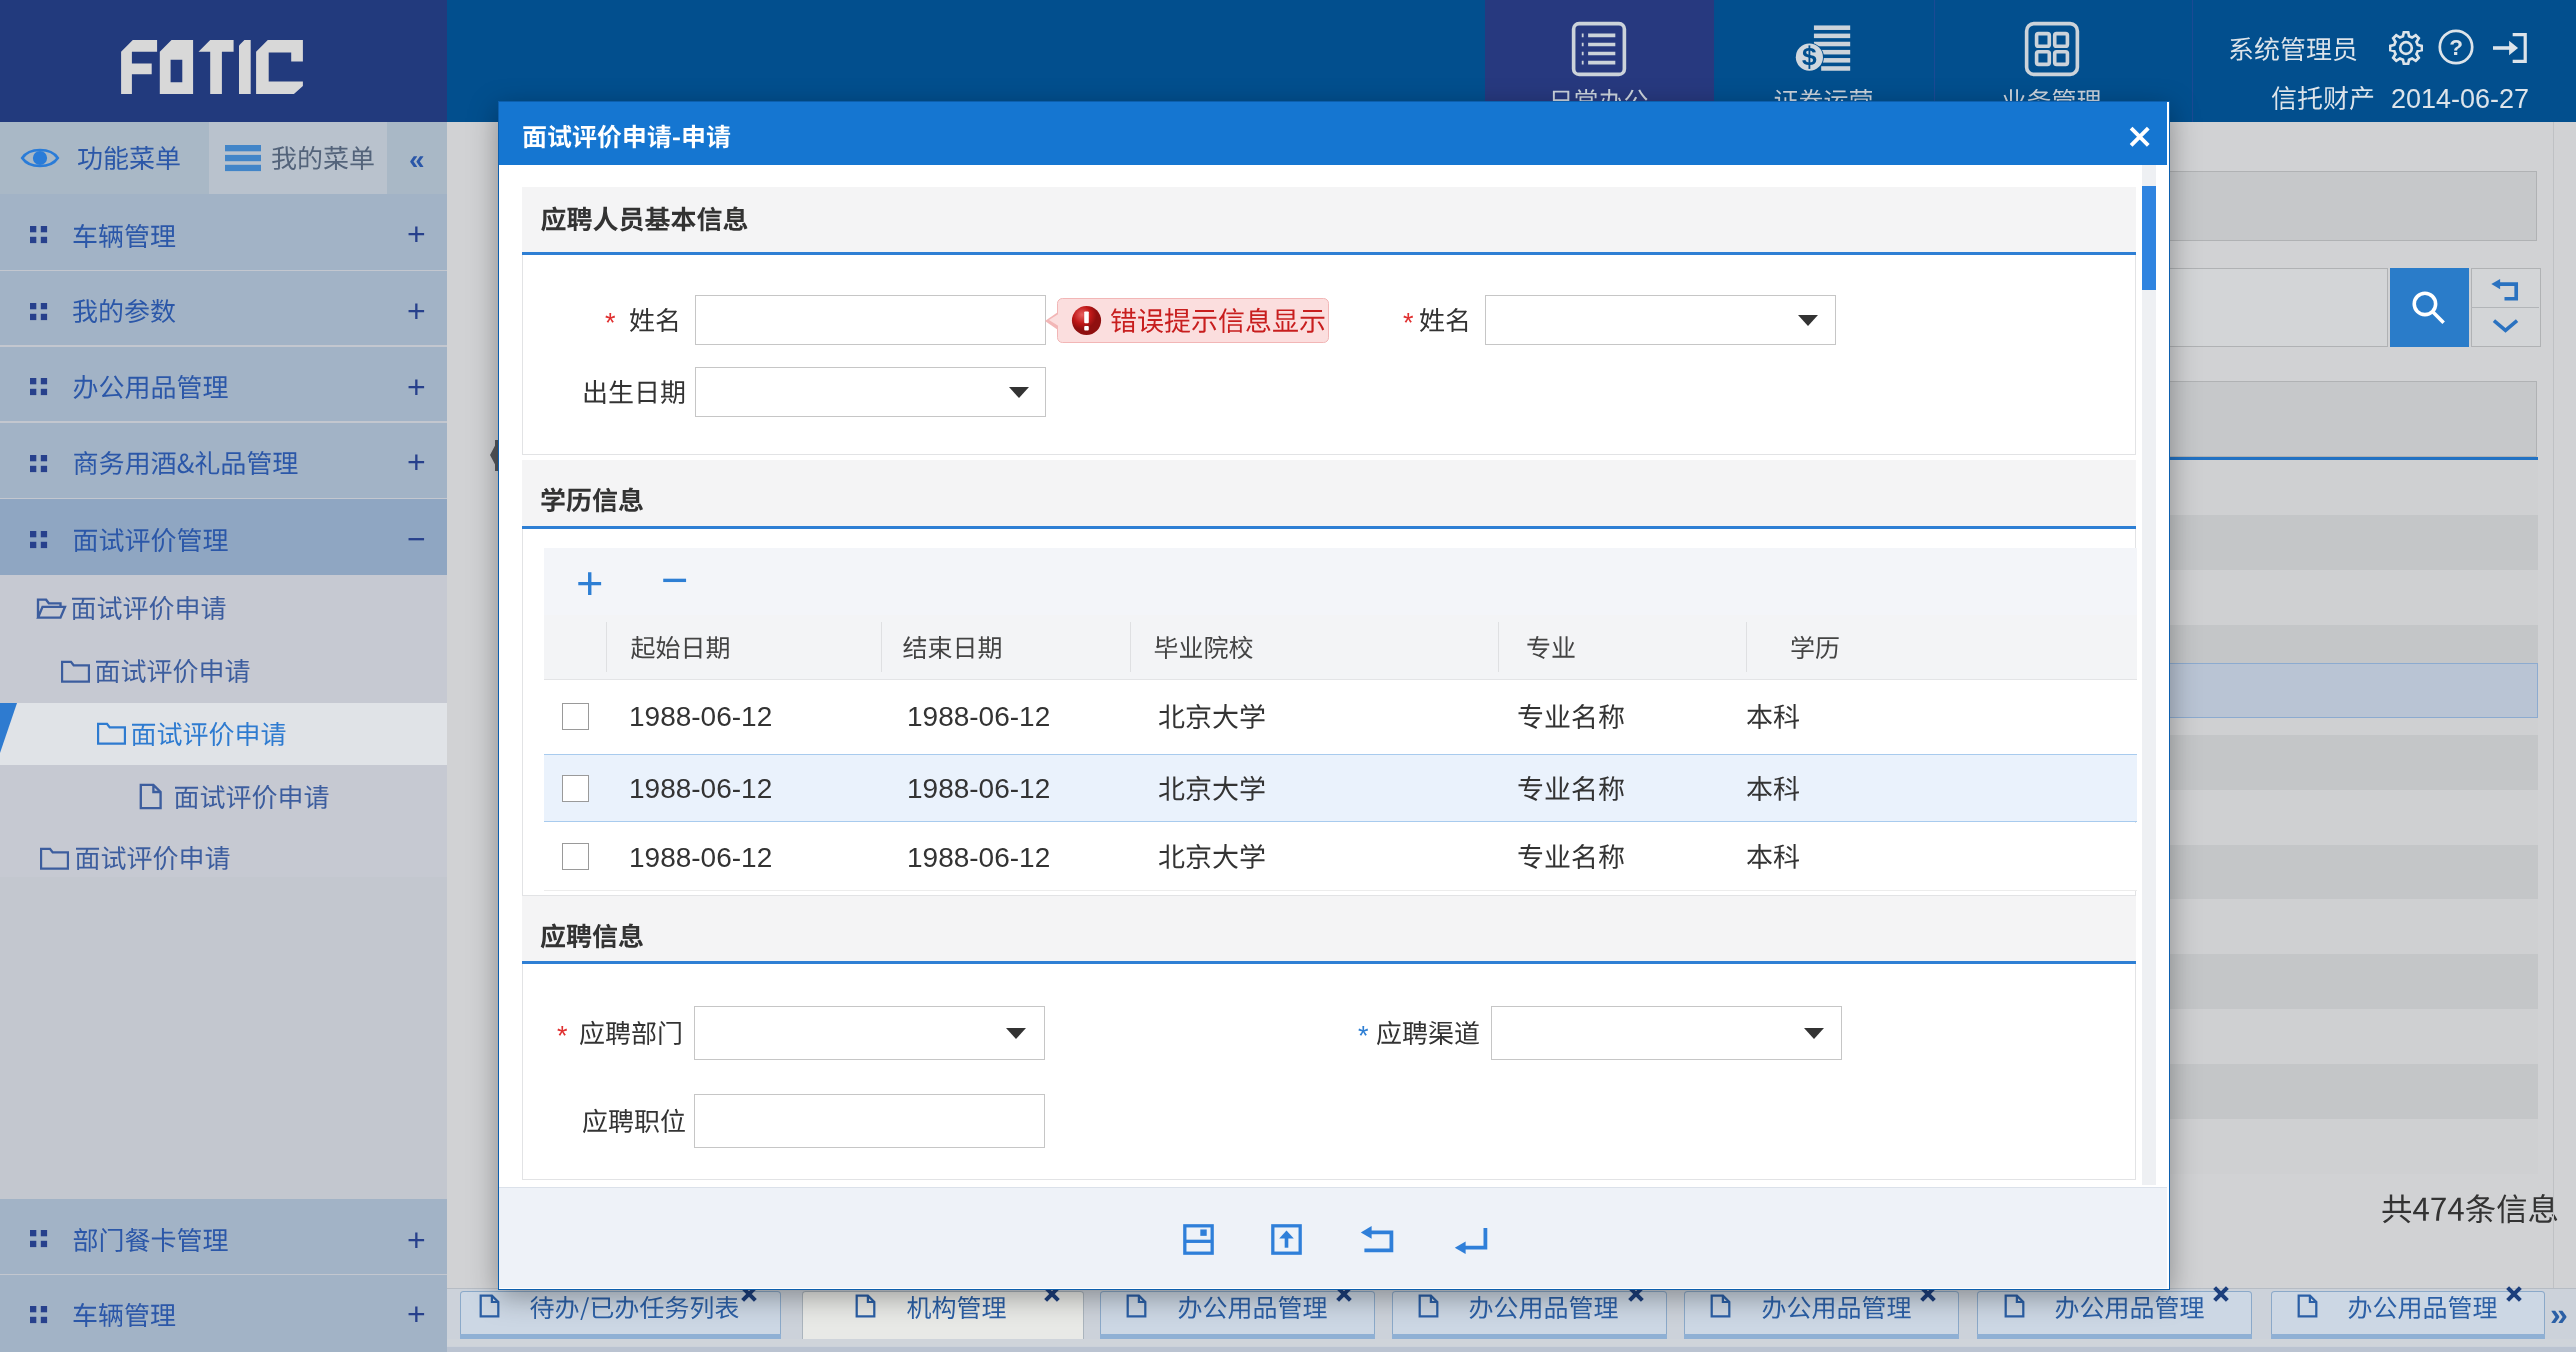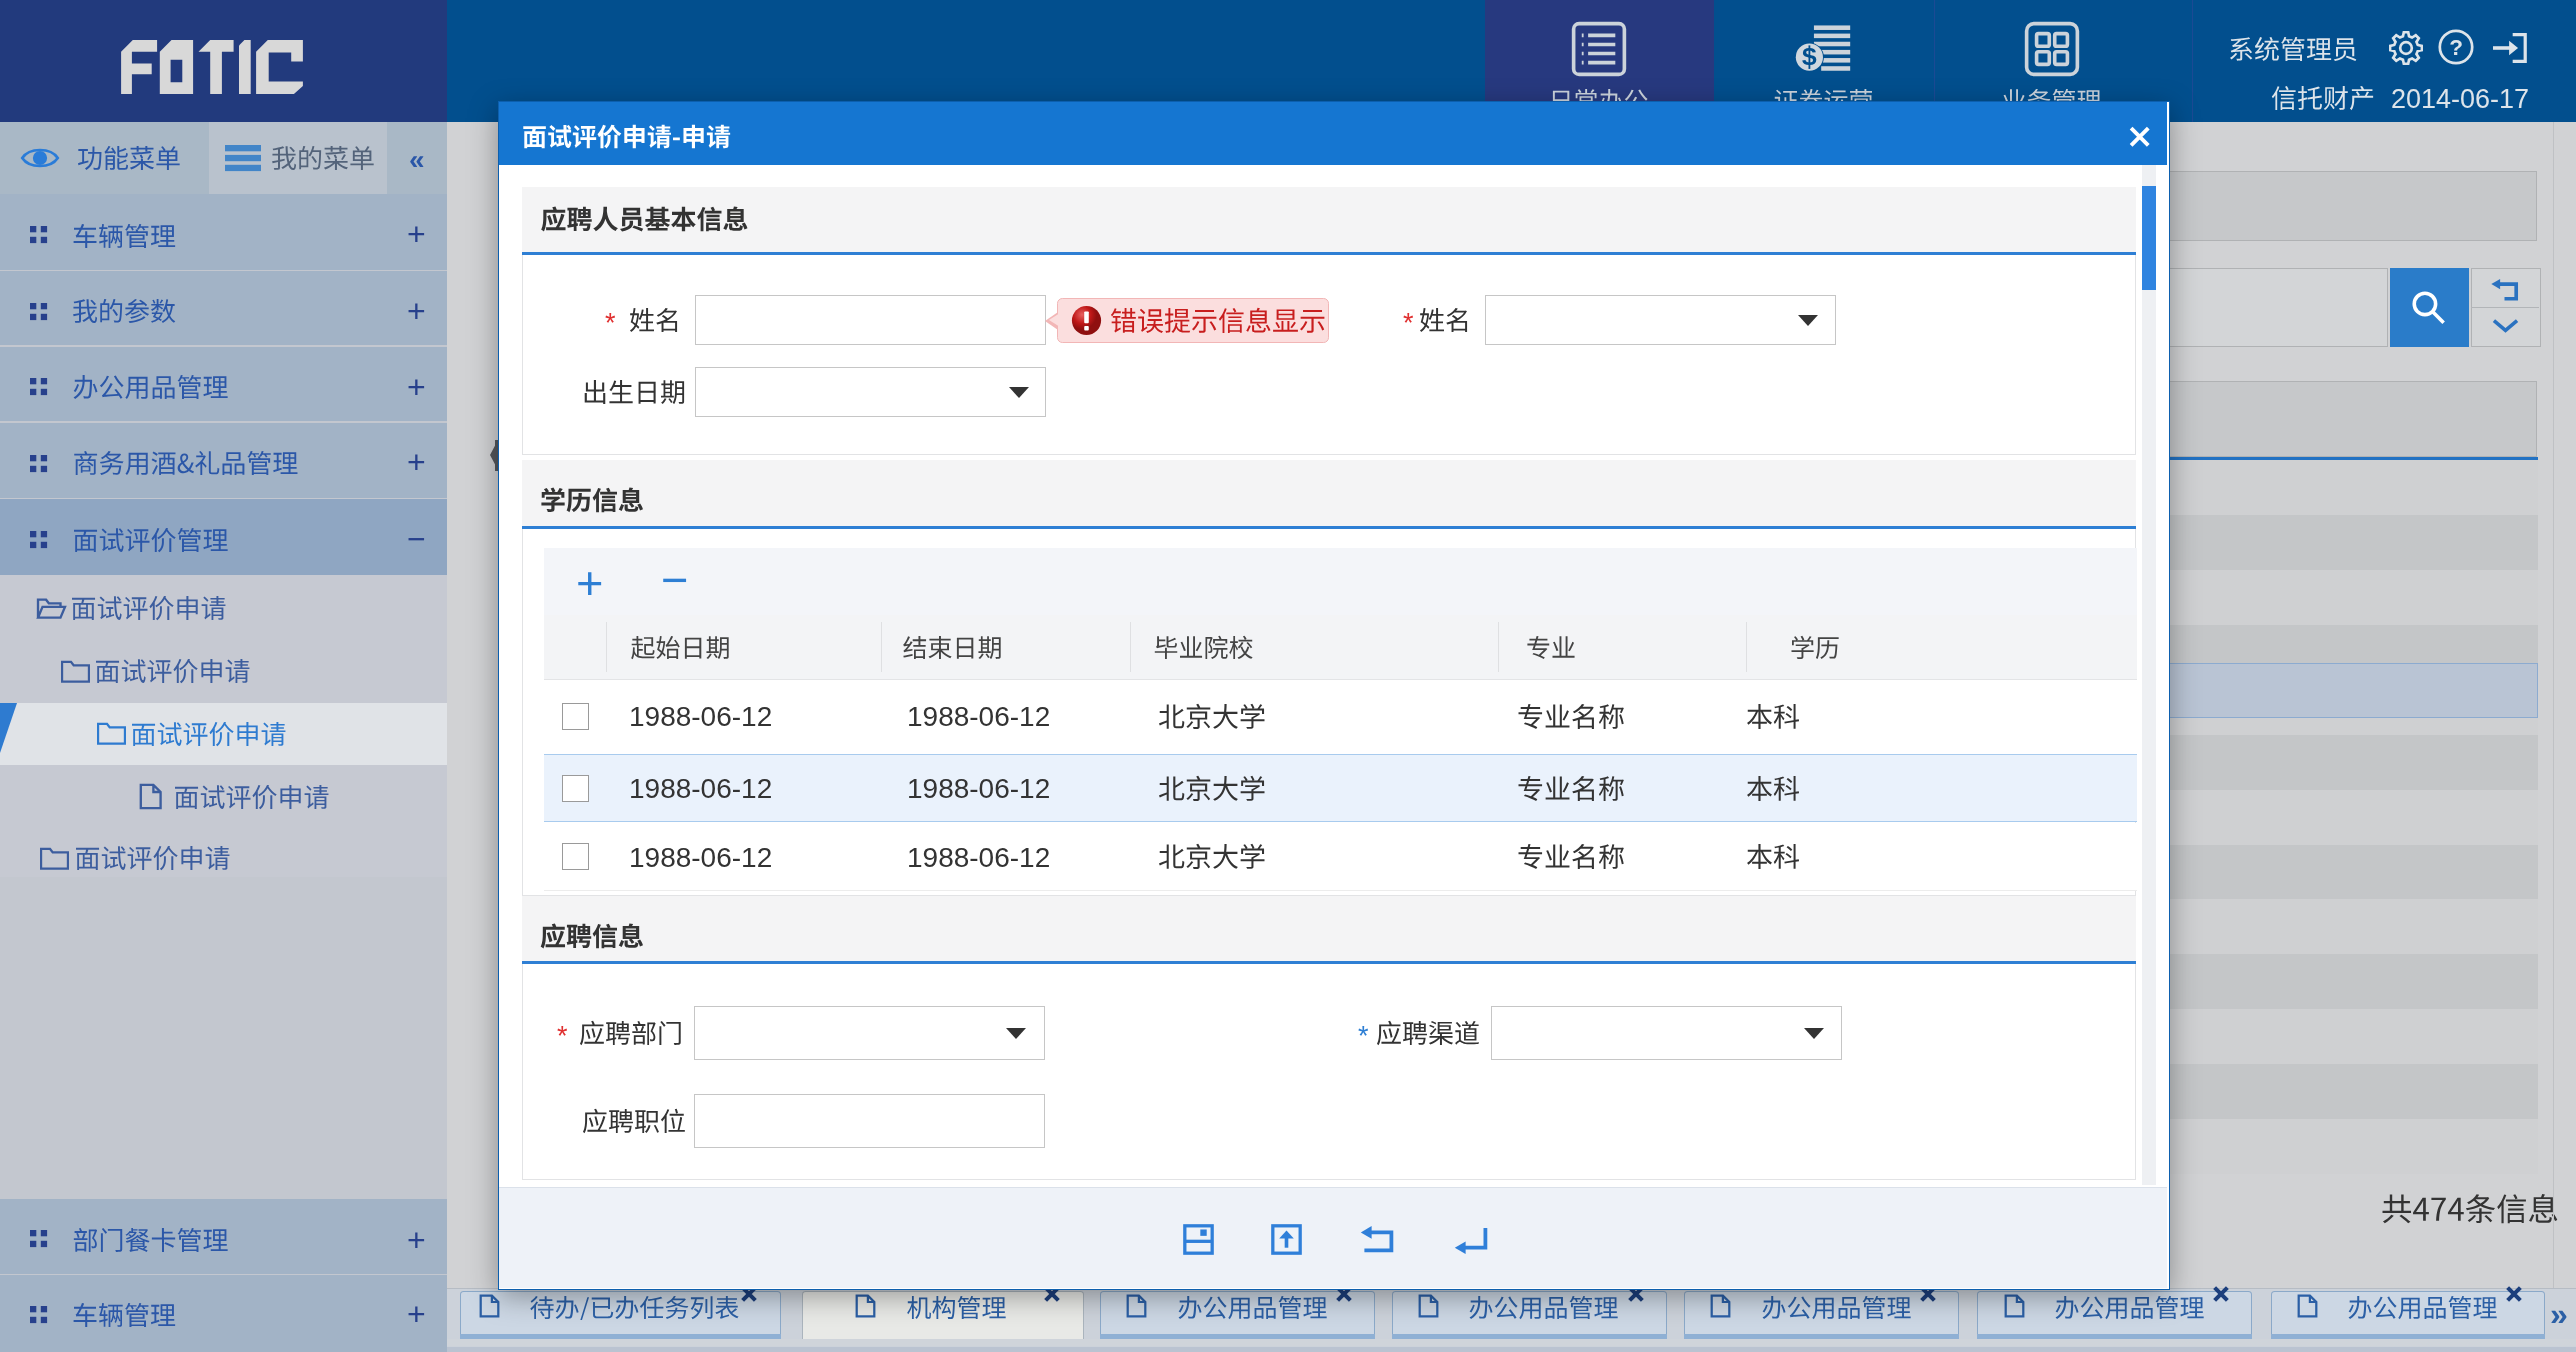"2014-06-17" div.txt { text: 2014-06-17 -> 2014-06-27 }
